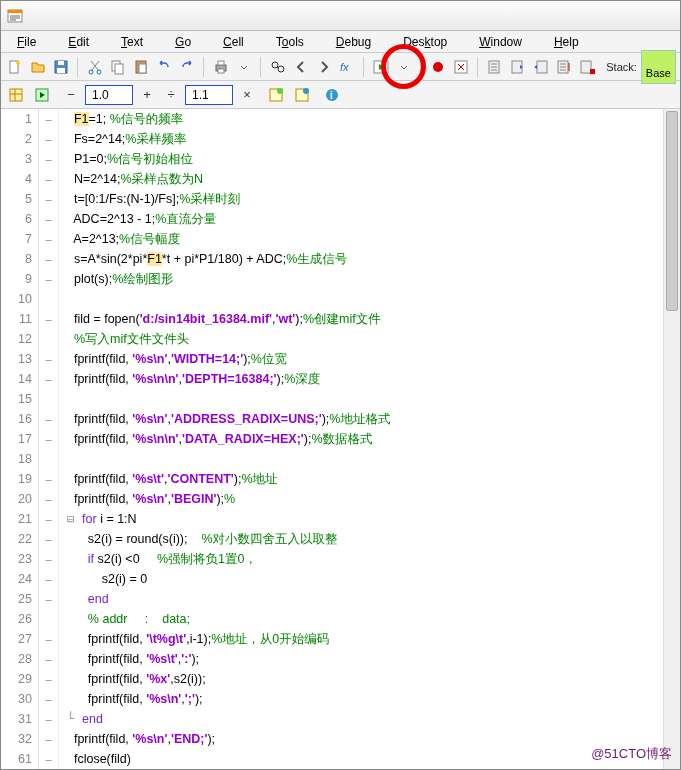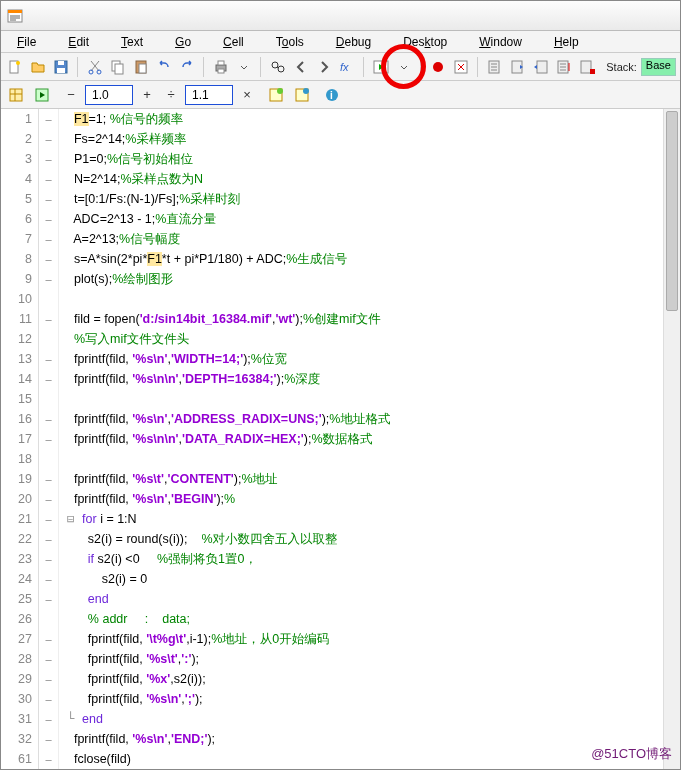"Base" .stacksel { background: #86efac -> #bef264; padding: 0 4px -> 16px 4px }
